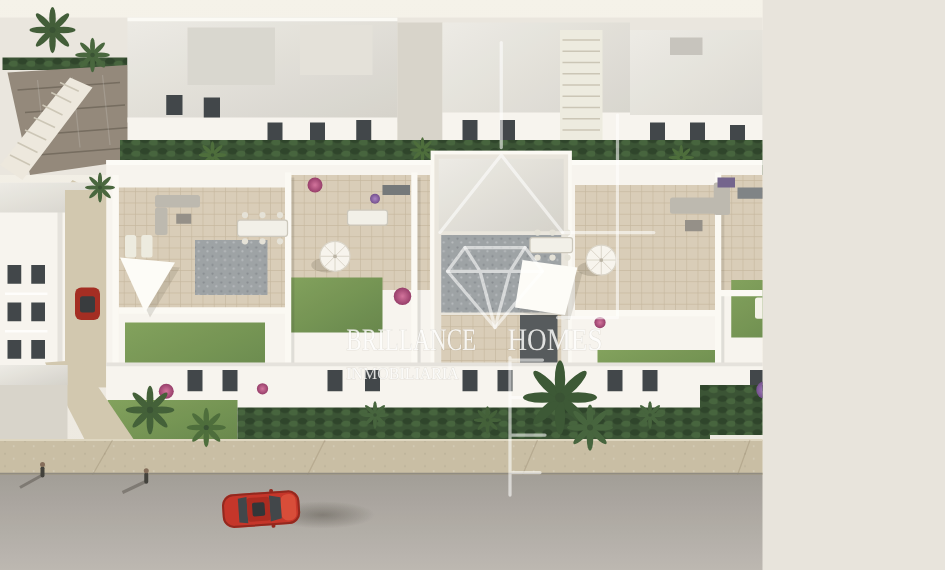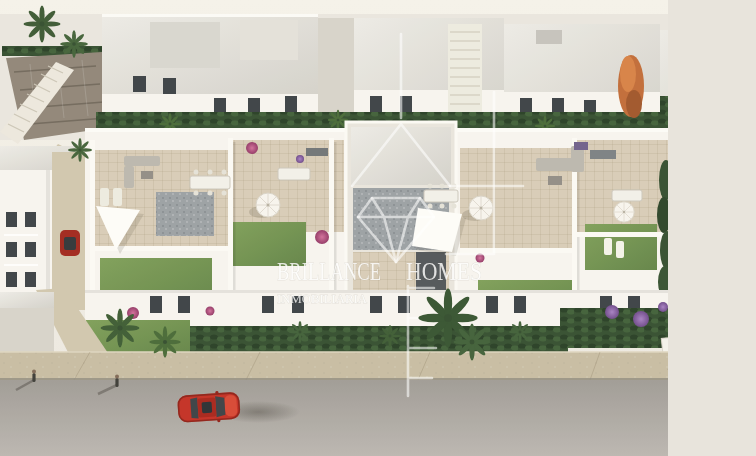"BRILLANCE" .canvas { width: 668px -> 610px }
